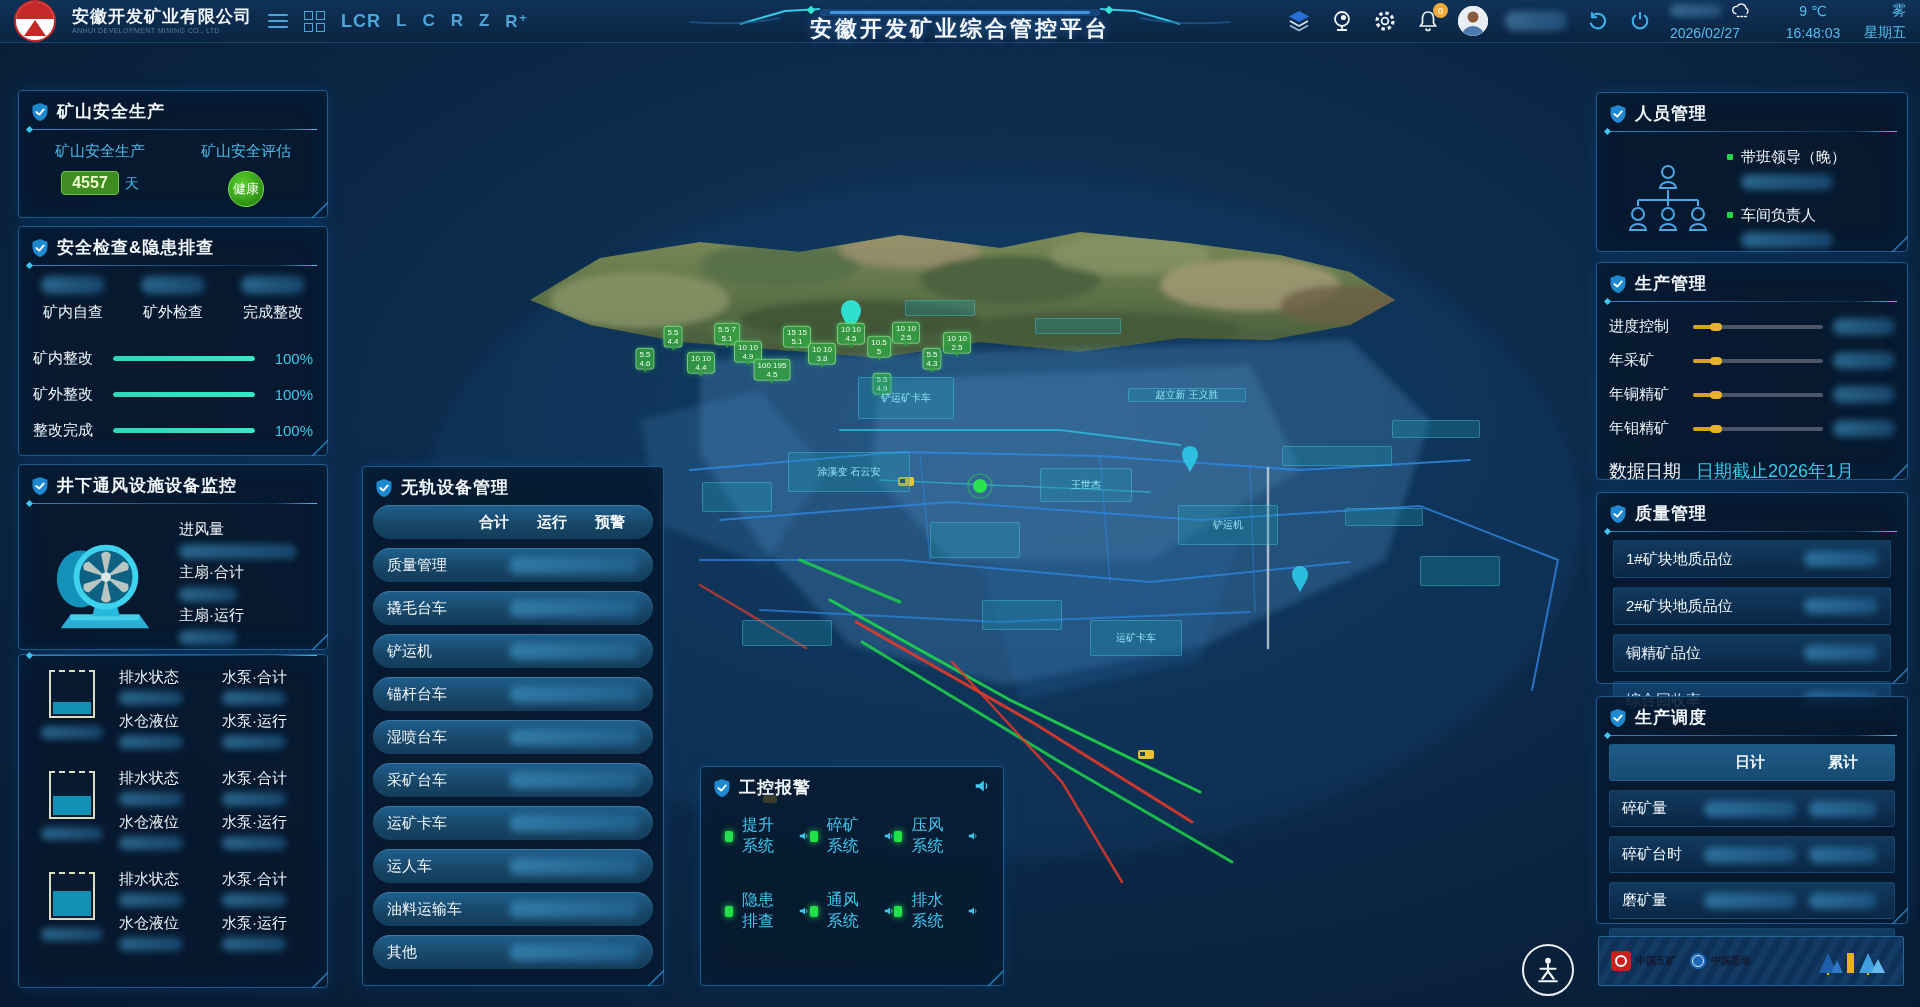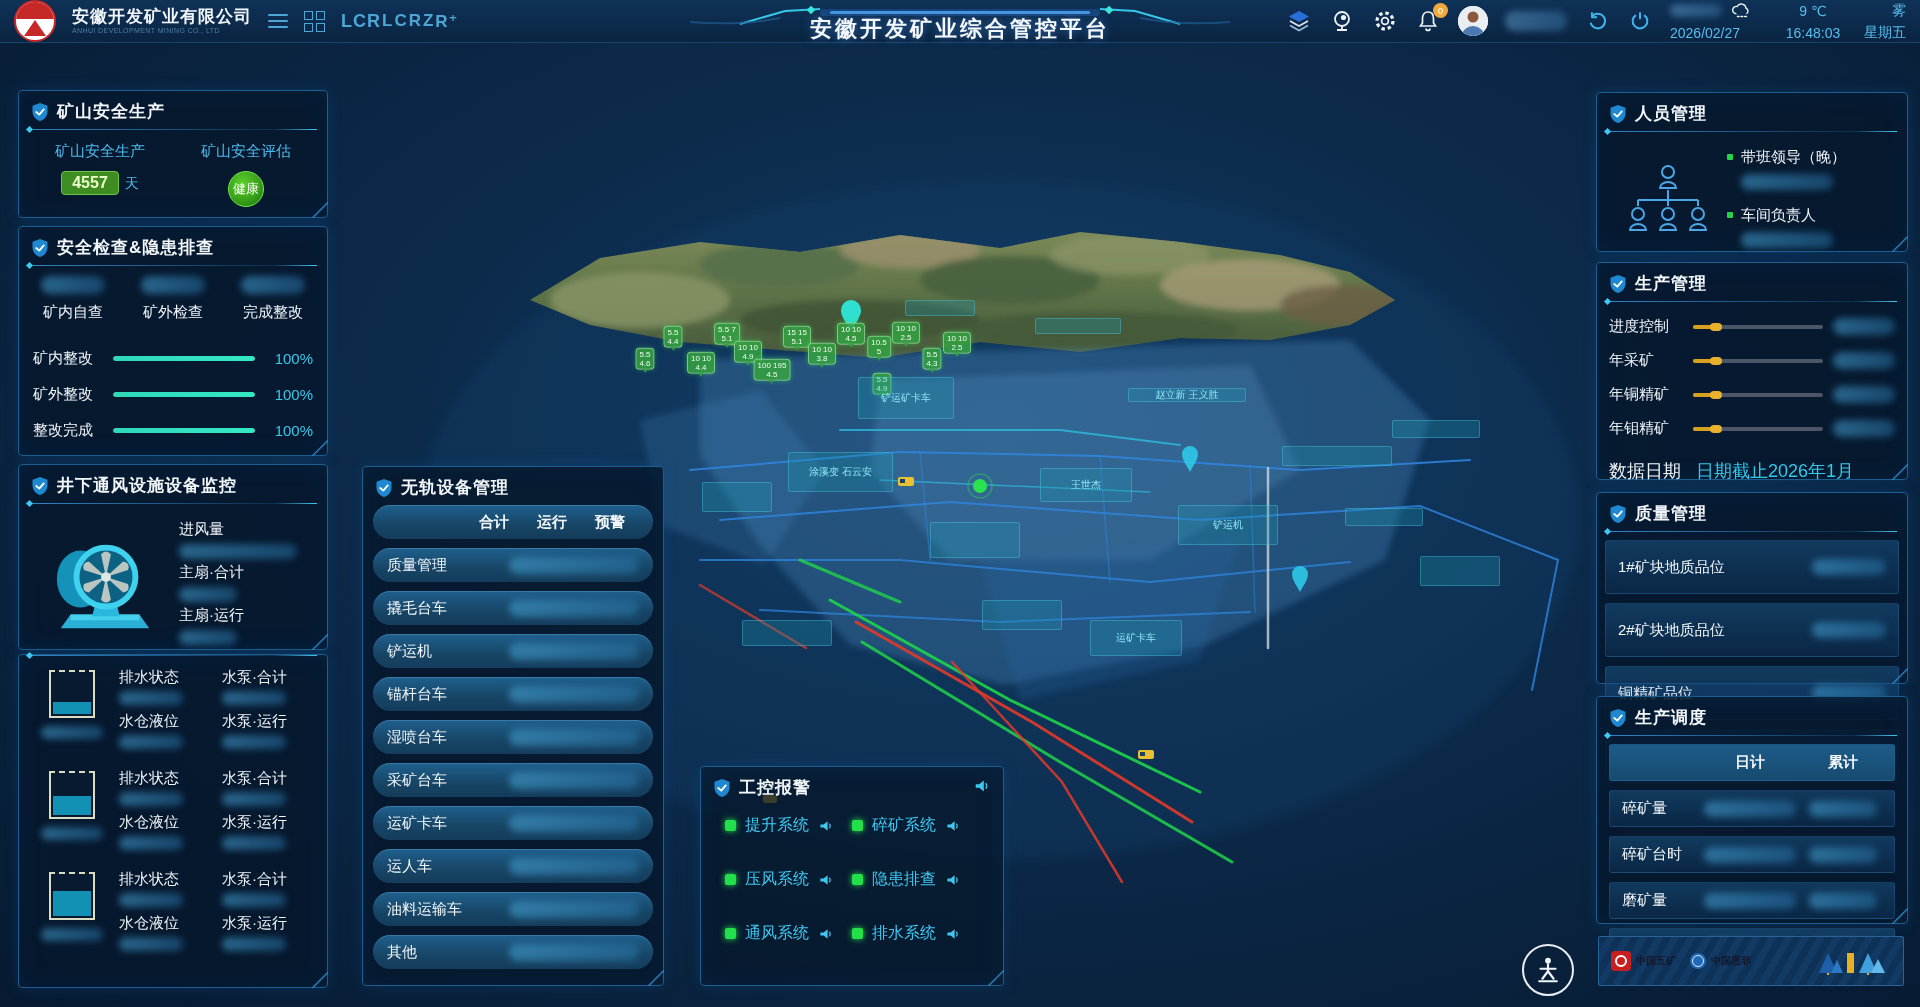"LCR" .letters { gap: 1px -> 15px }
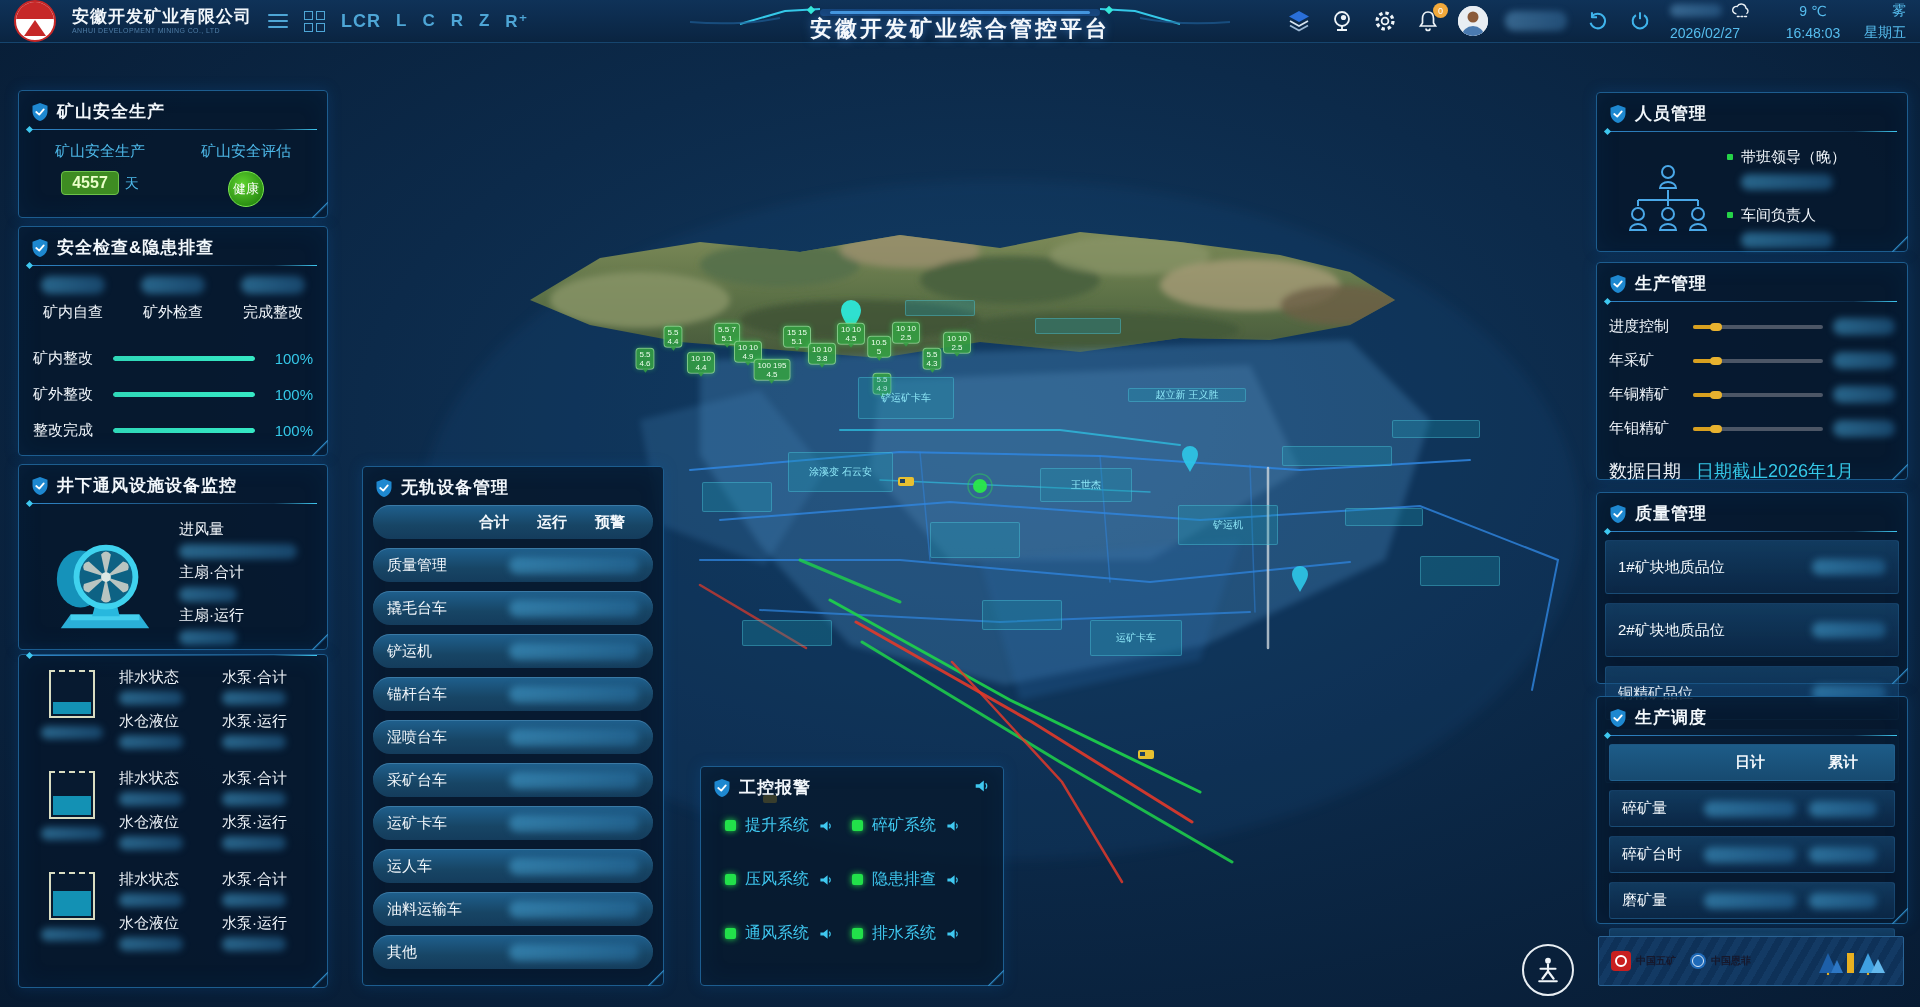"涂溪变 石云安" div.m-label { width: 105px -> 122px }
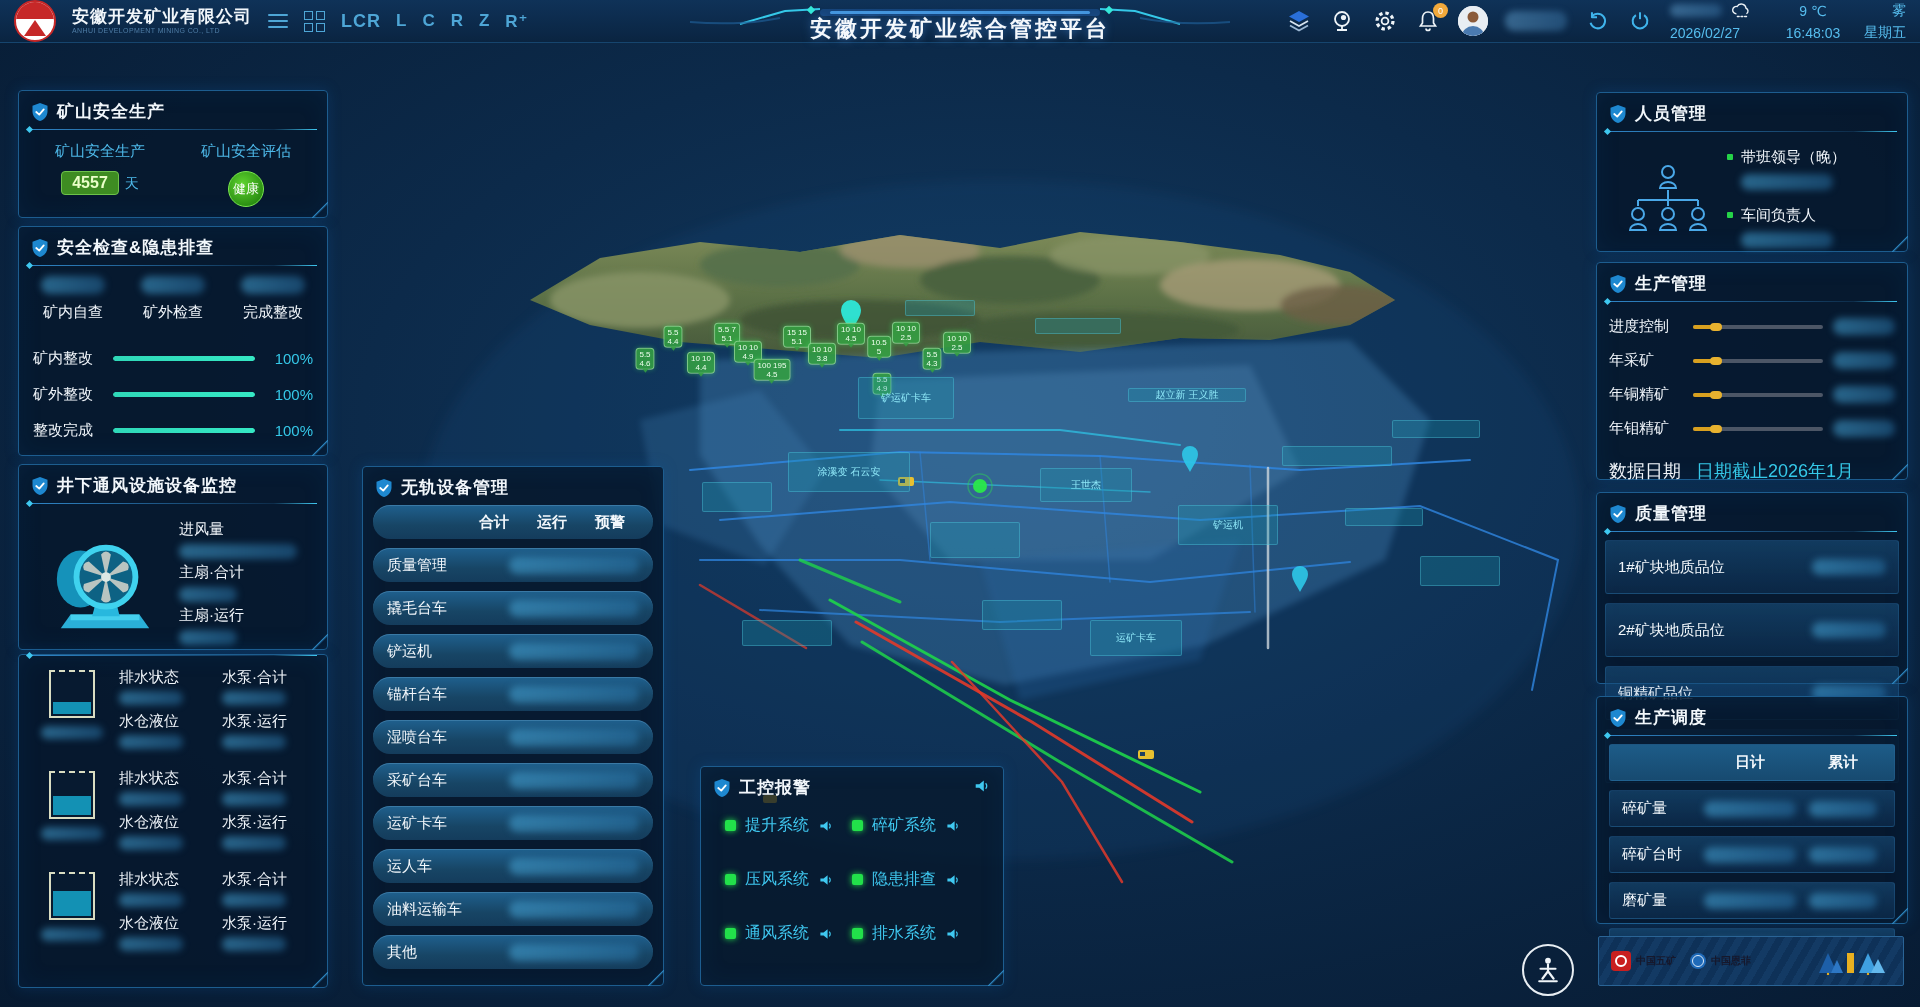"1#矿块地质品位" .ql-bar { height: 54px -> 38px; margin: 0 8px 9px -> 0 16px 9px }
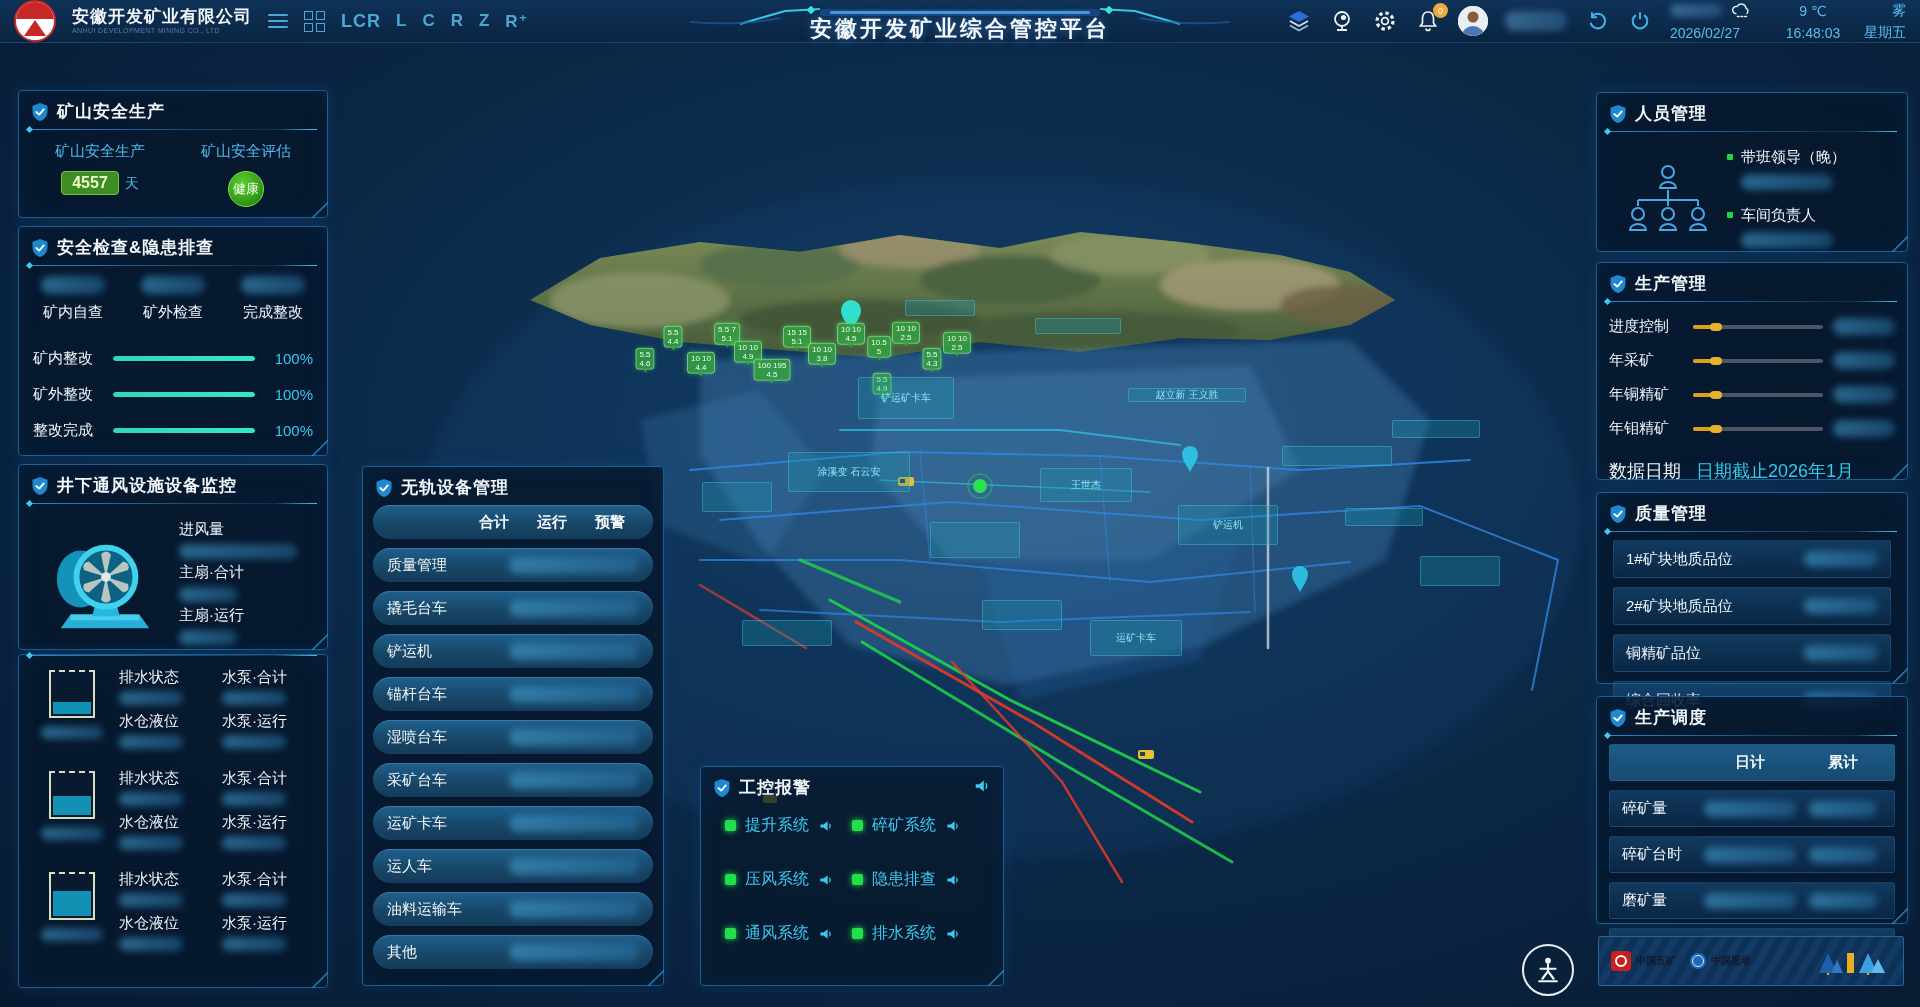"提升系统" .al-grid { grid-template-columns: 1fr 1fr -> 1fr 1fr 1fr }
